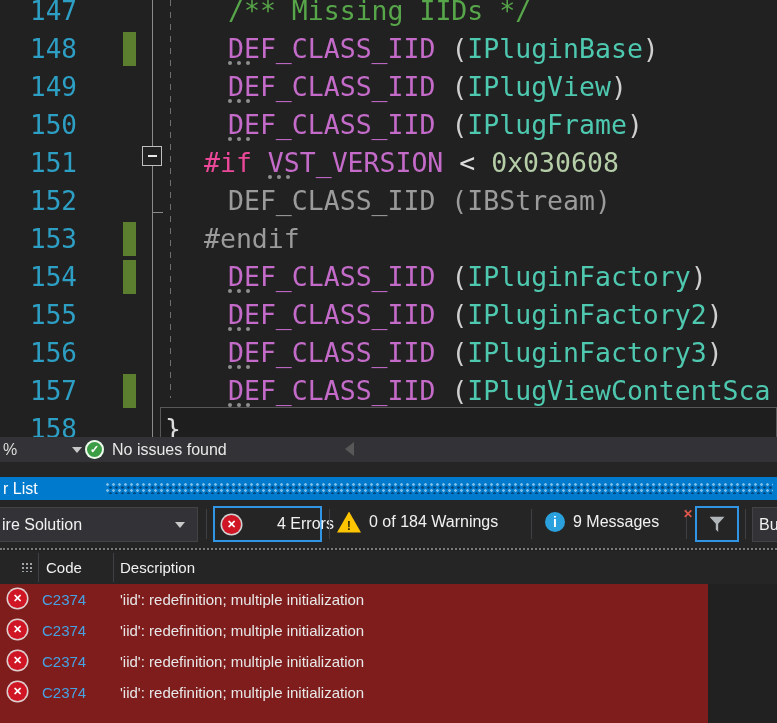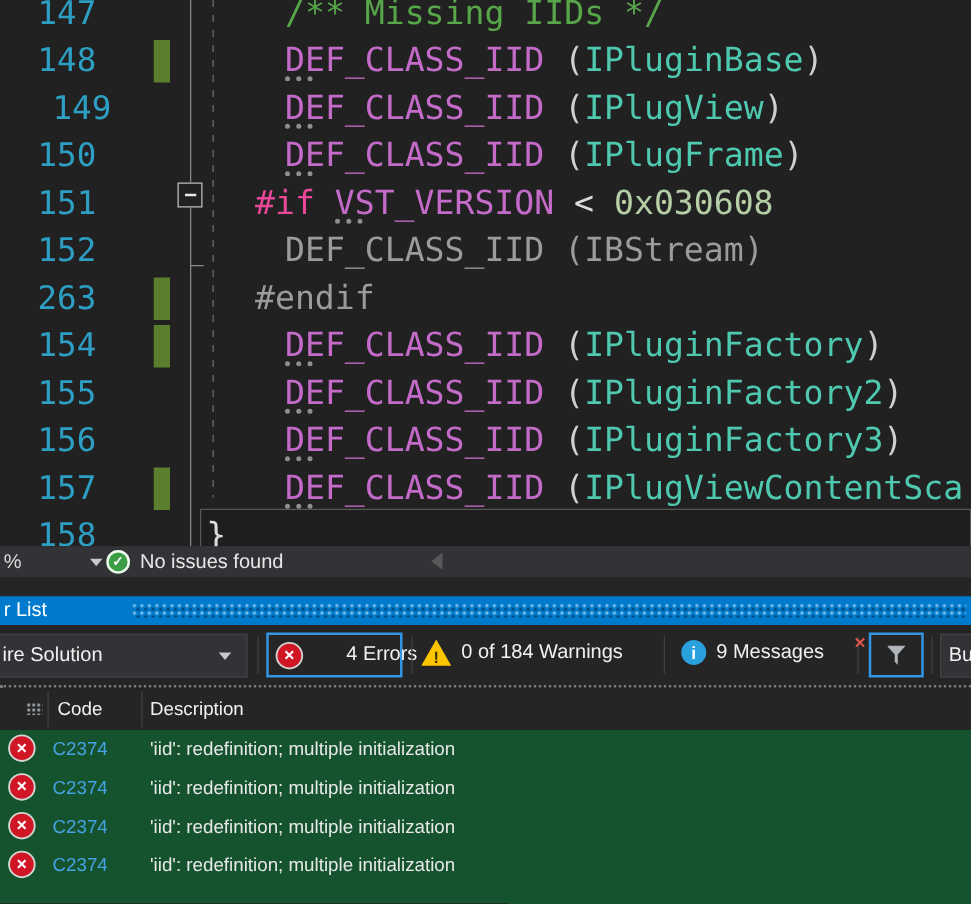"149" div.lnum { padding-left: 12px -> none }
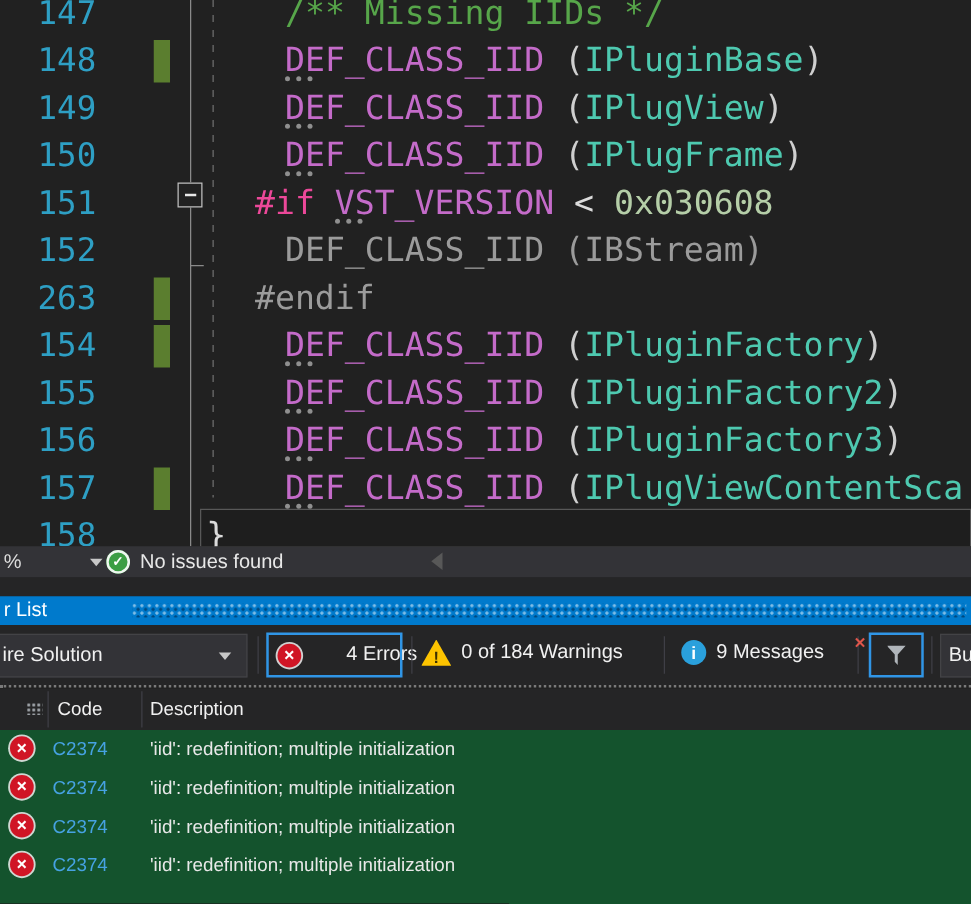"263" div.lnum { text: 263 -> 153 }
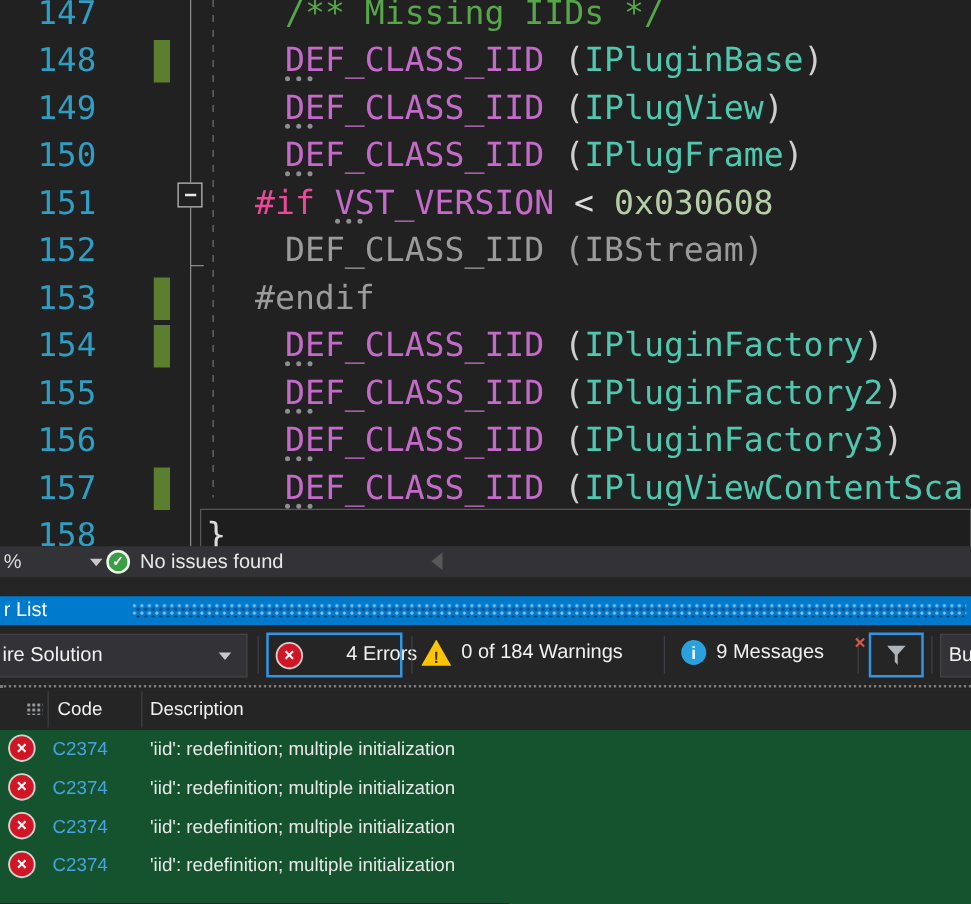"C2374" #err-rows { background: #14532d -> #7f1d1d; width: 777px -> 708px }
